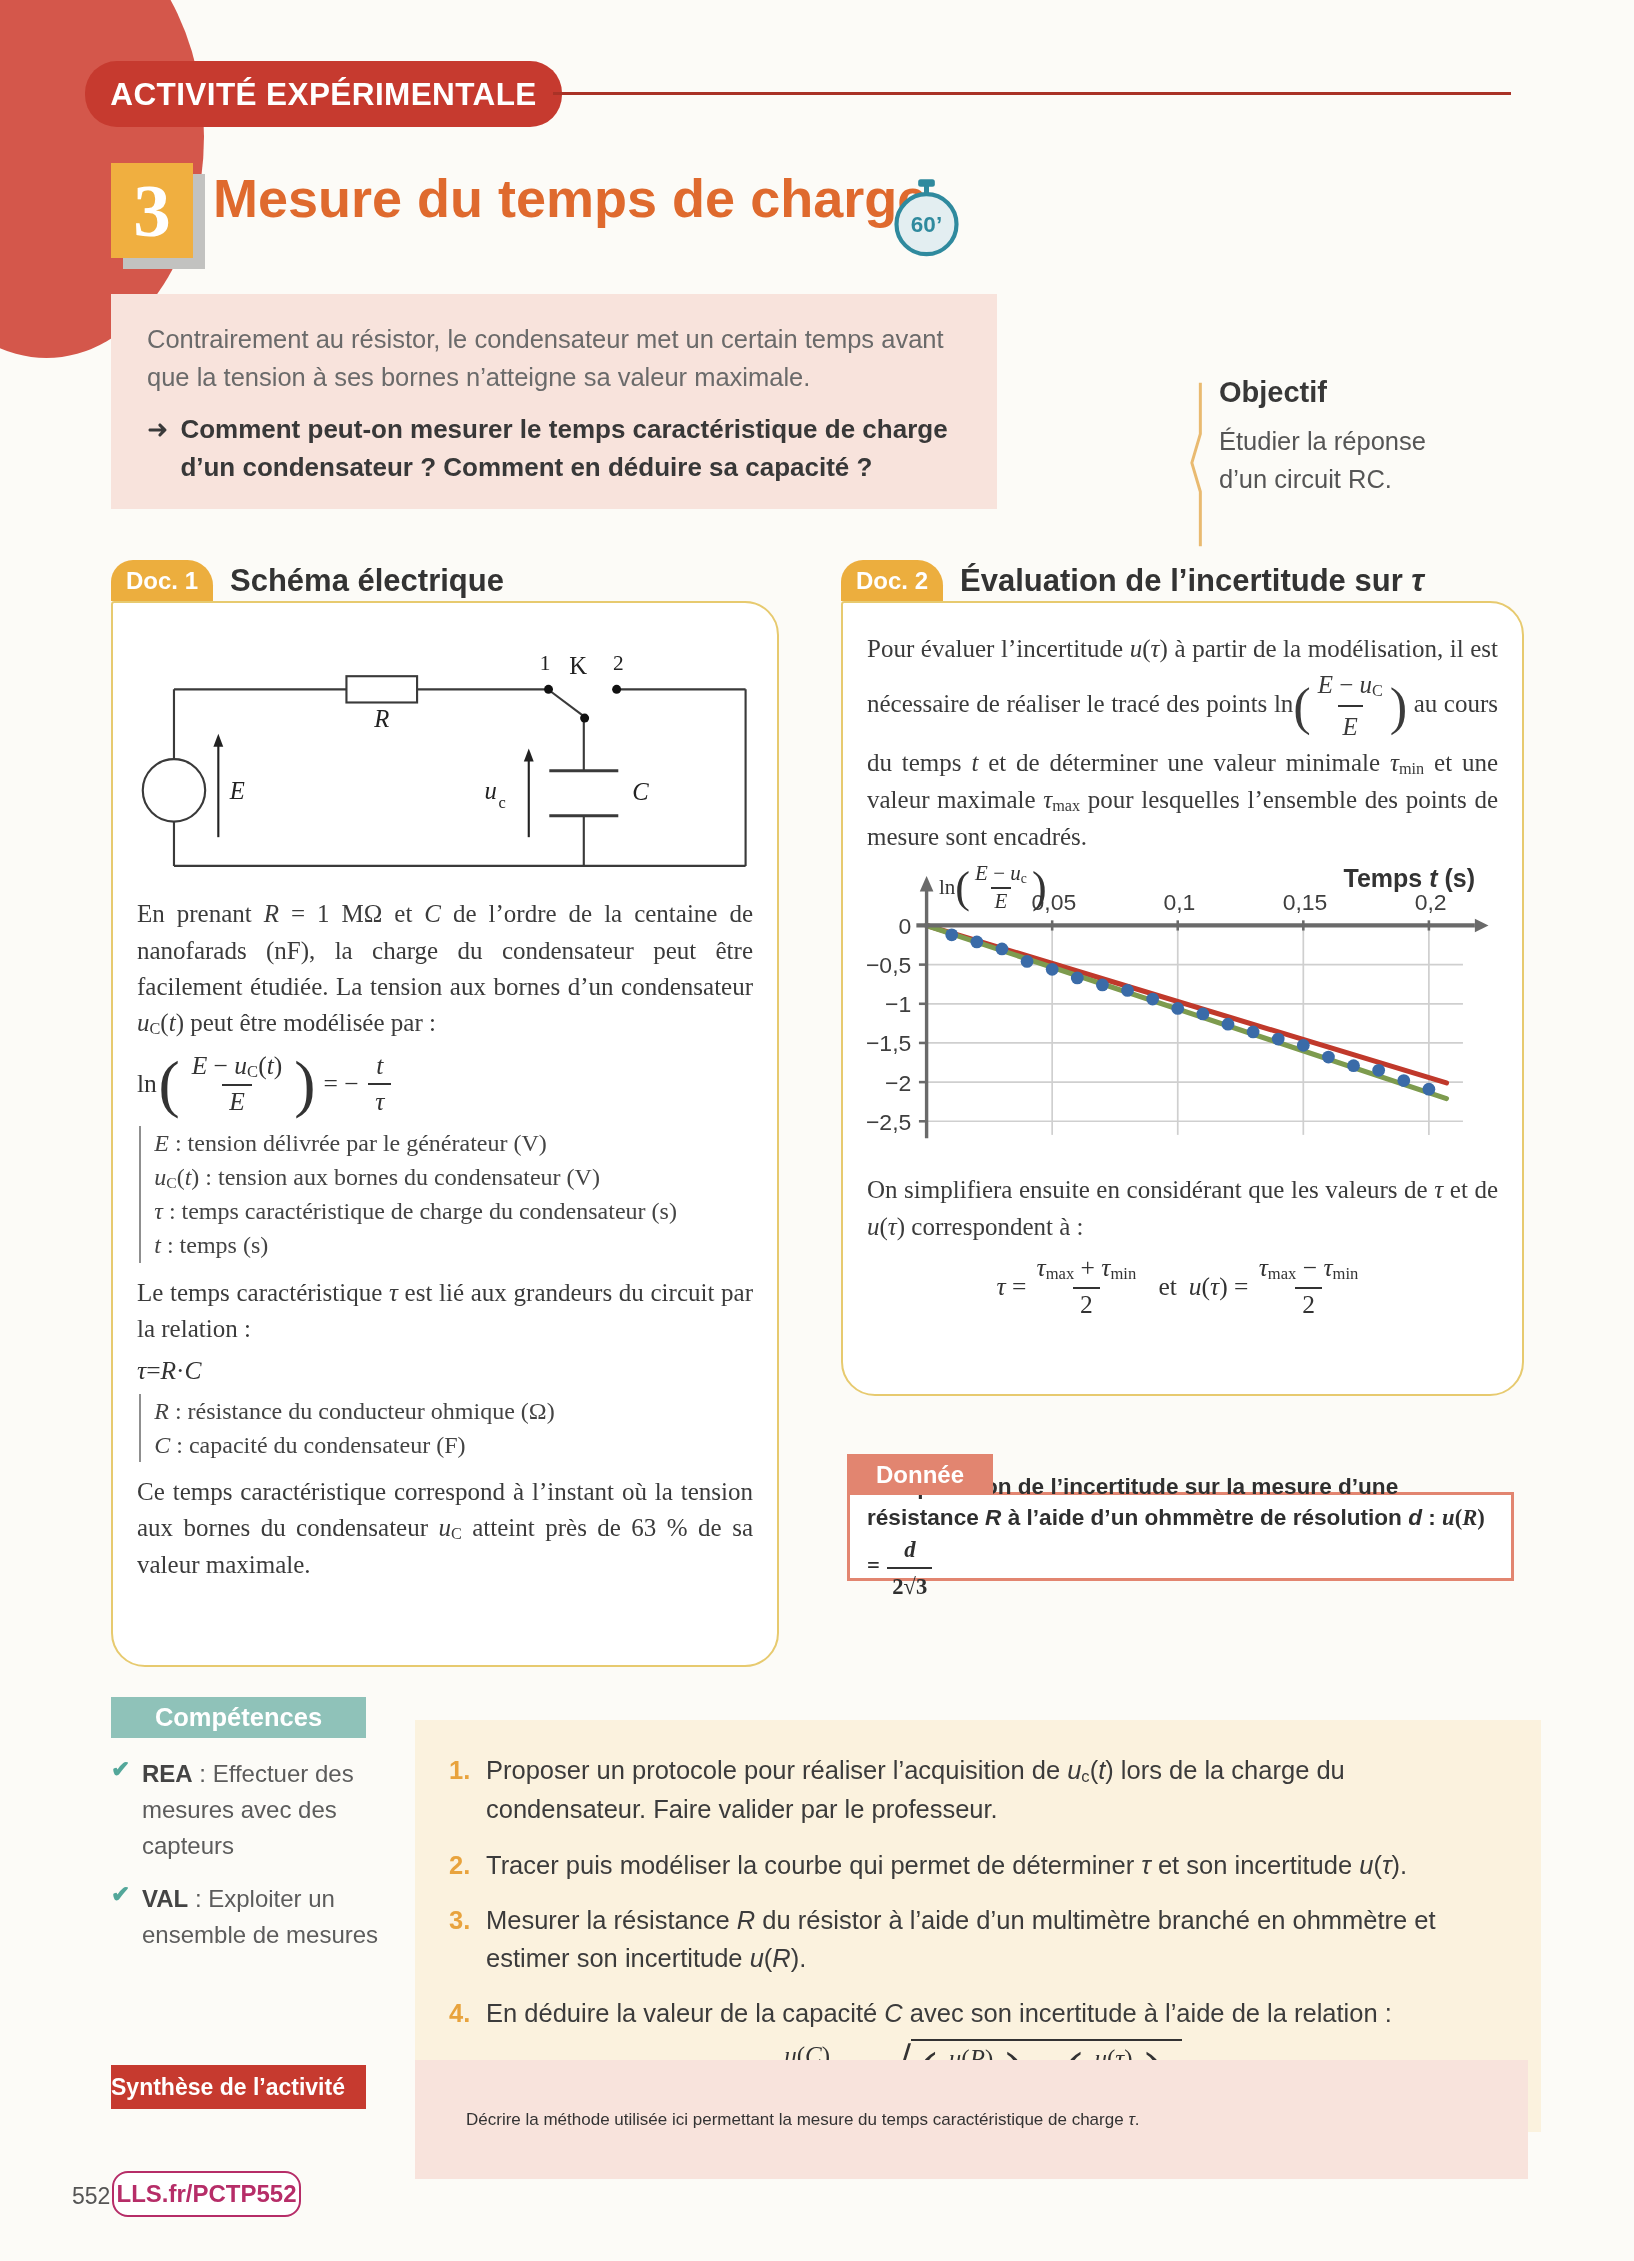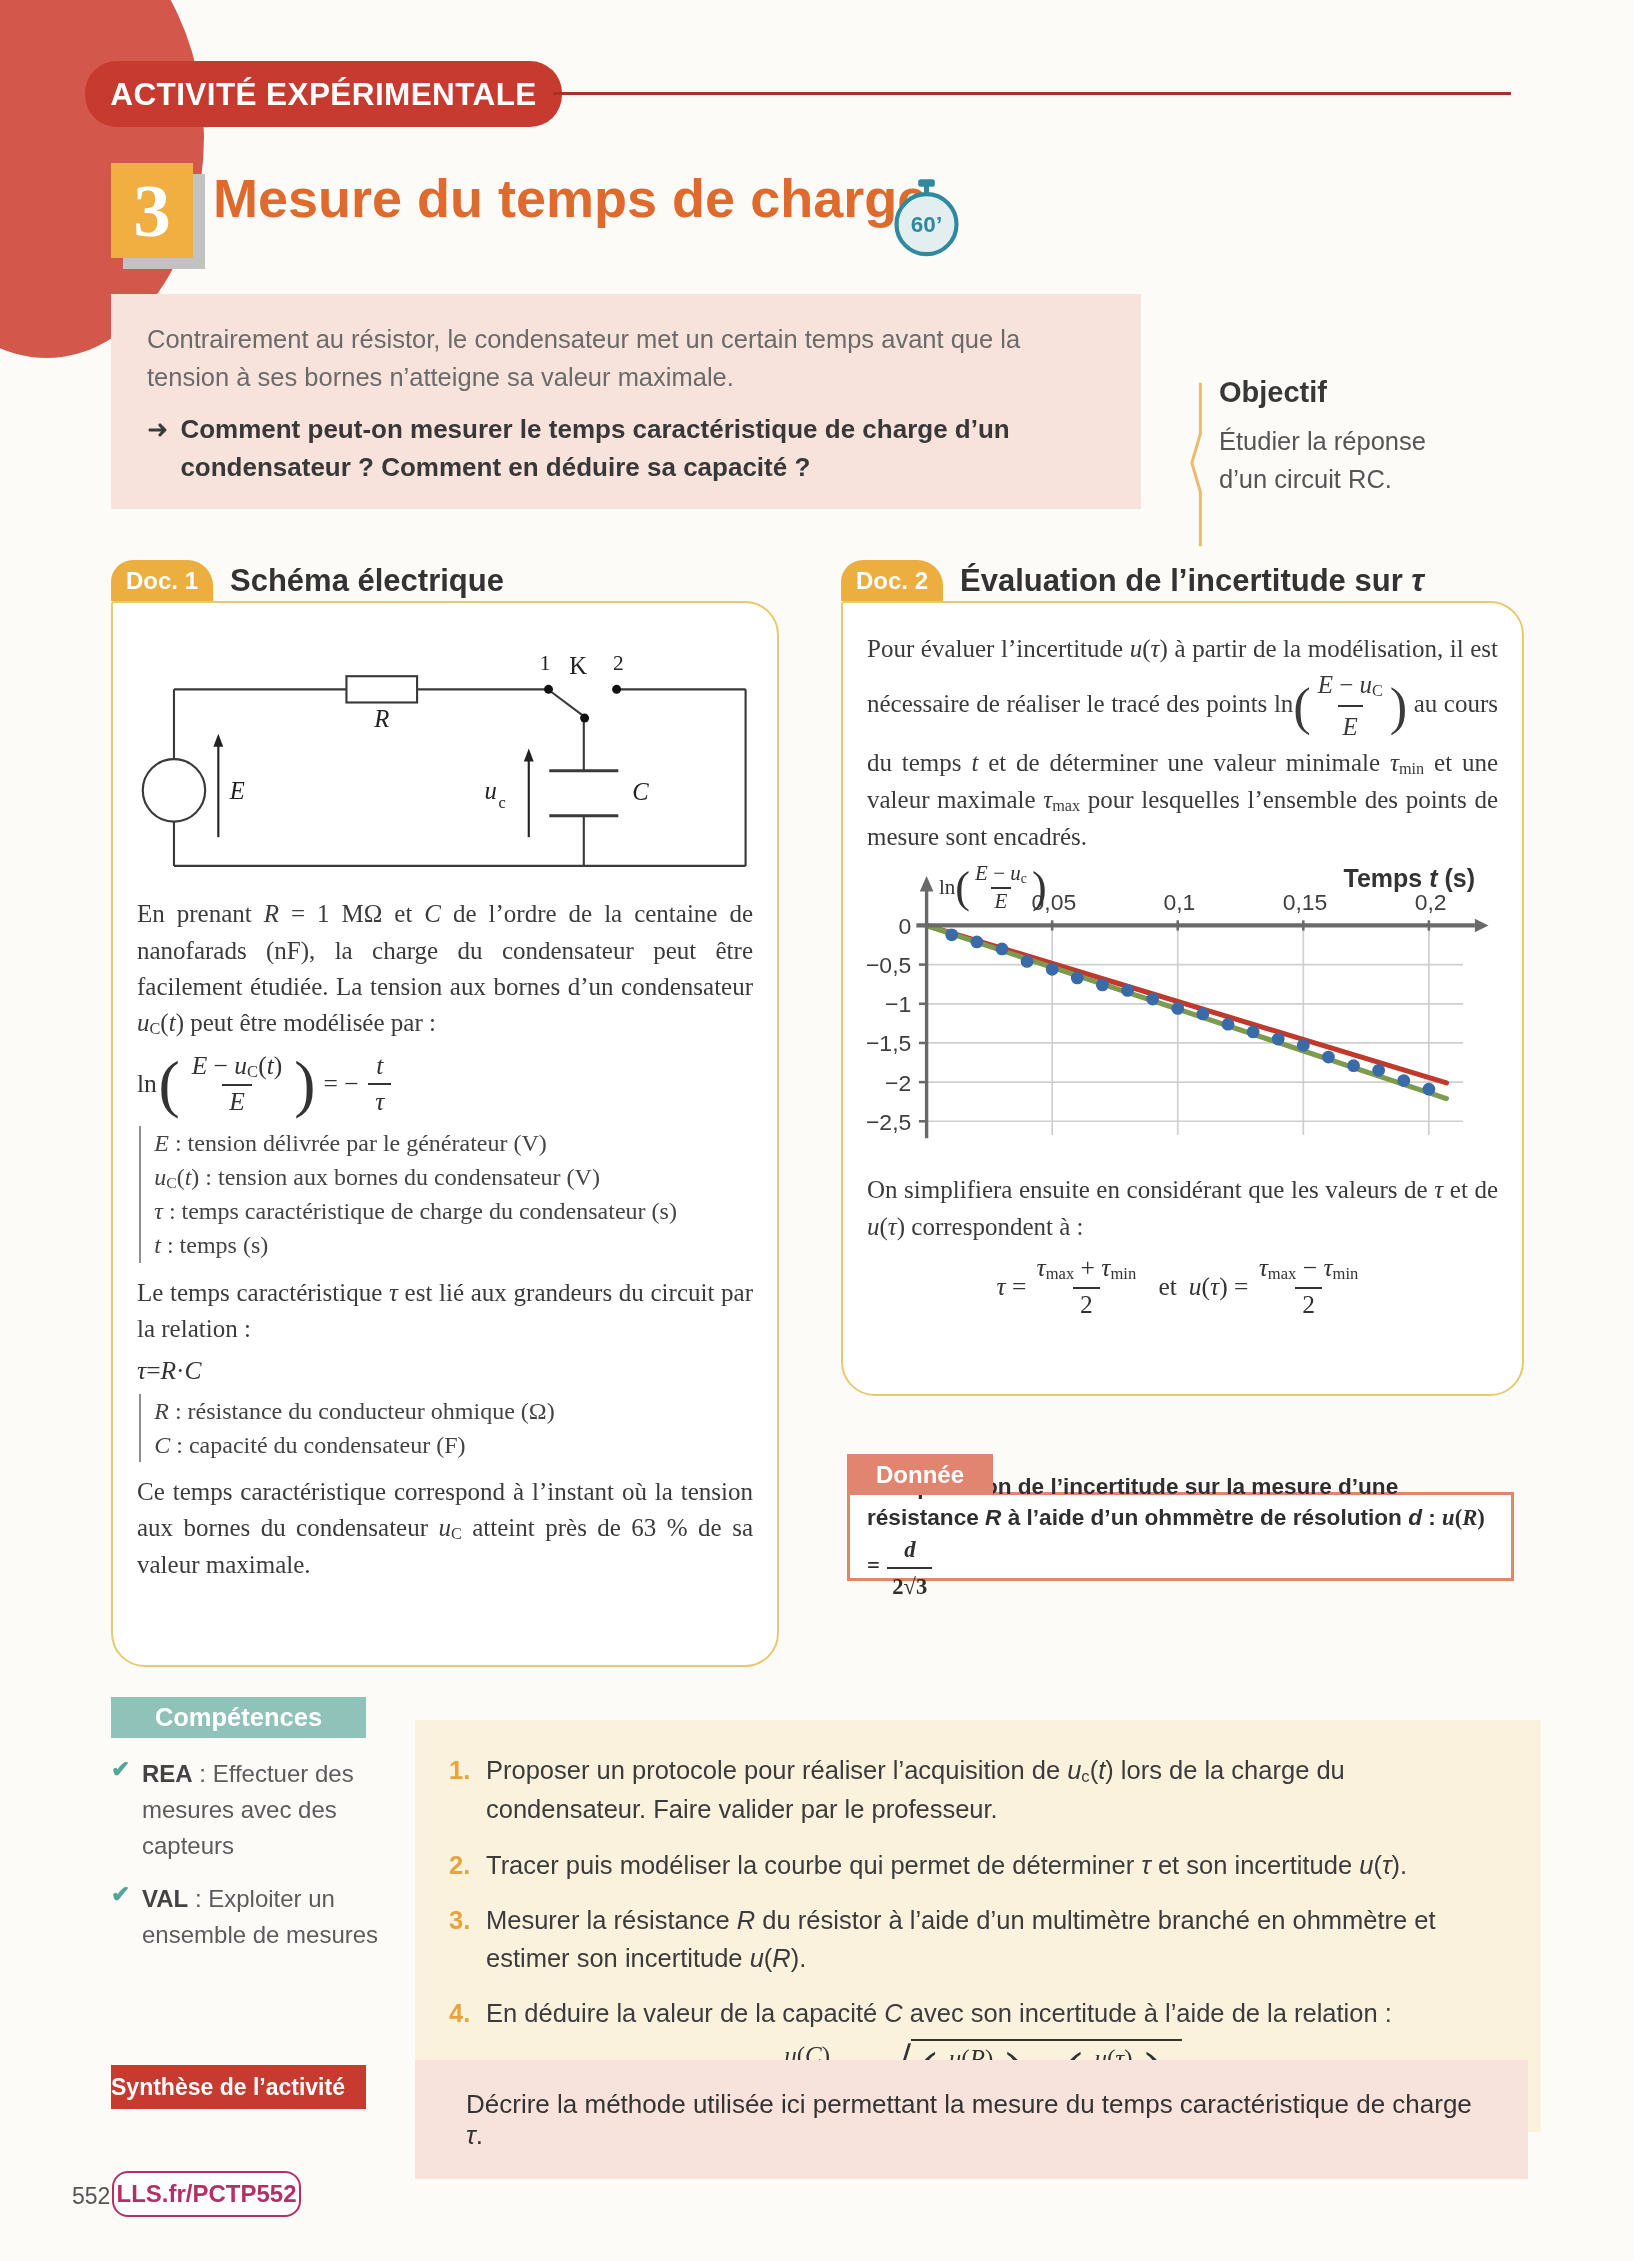"Contrairement au résistor, le" .intro { width: 1030px -> 886px }
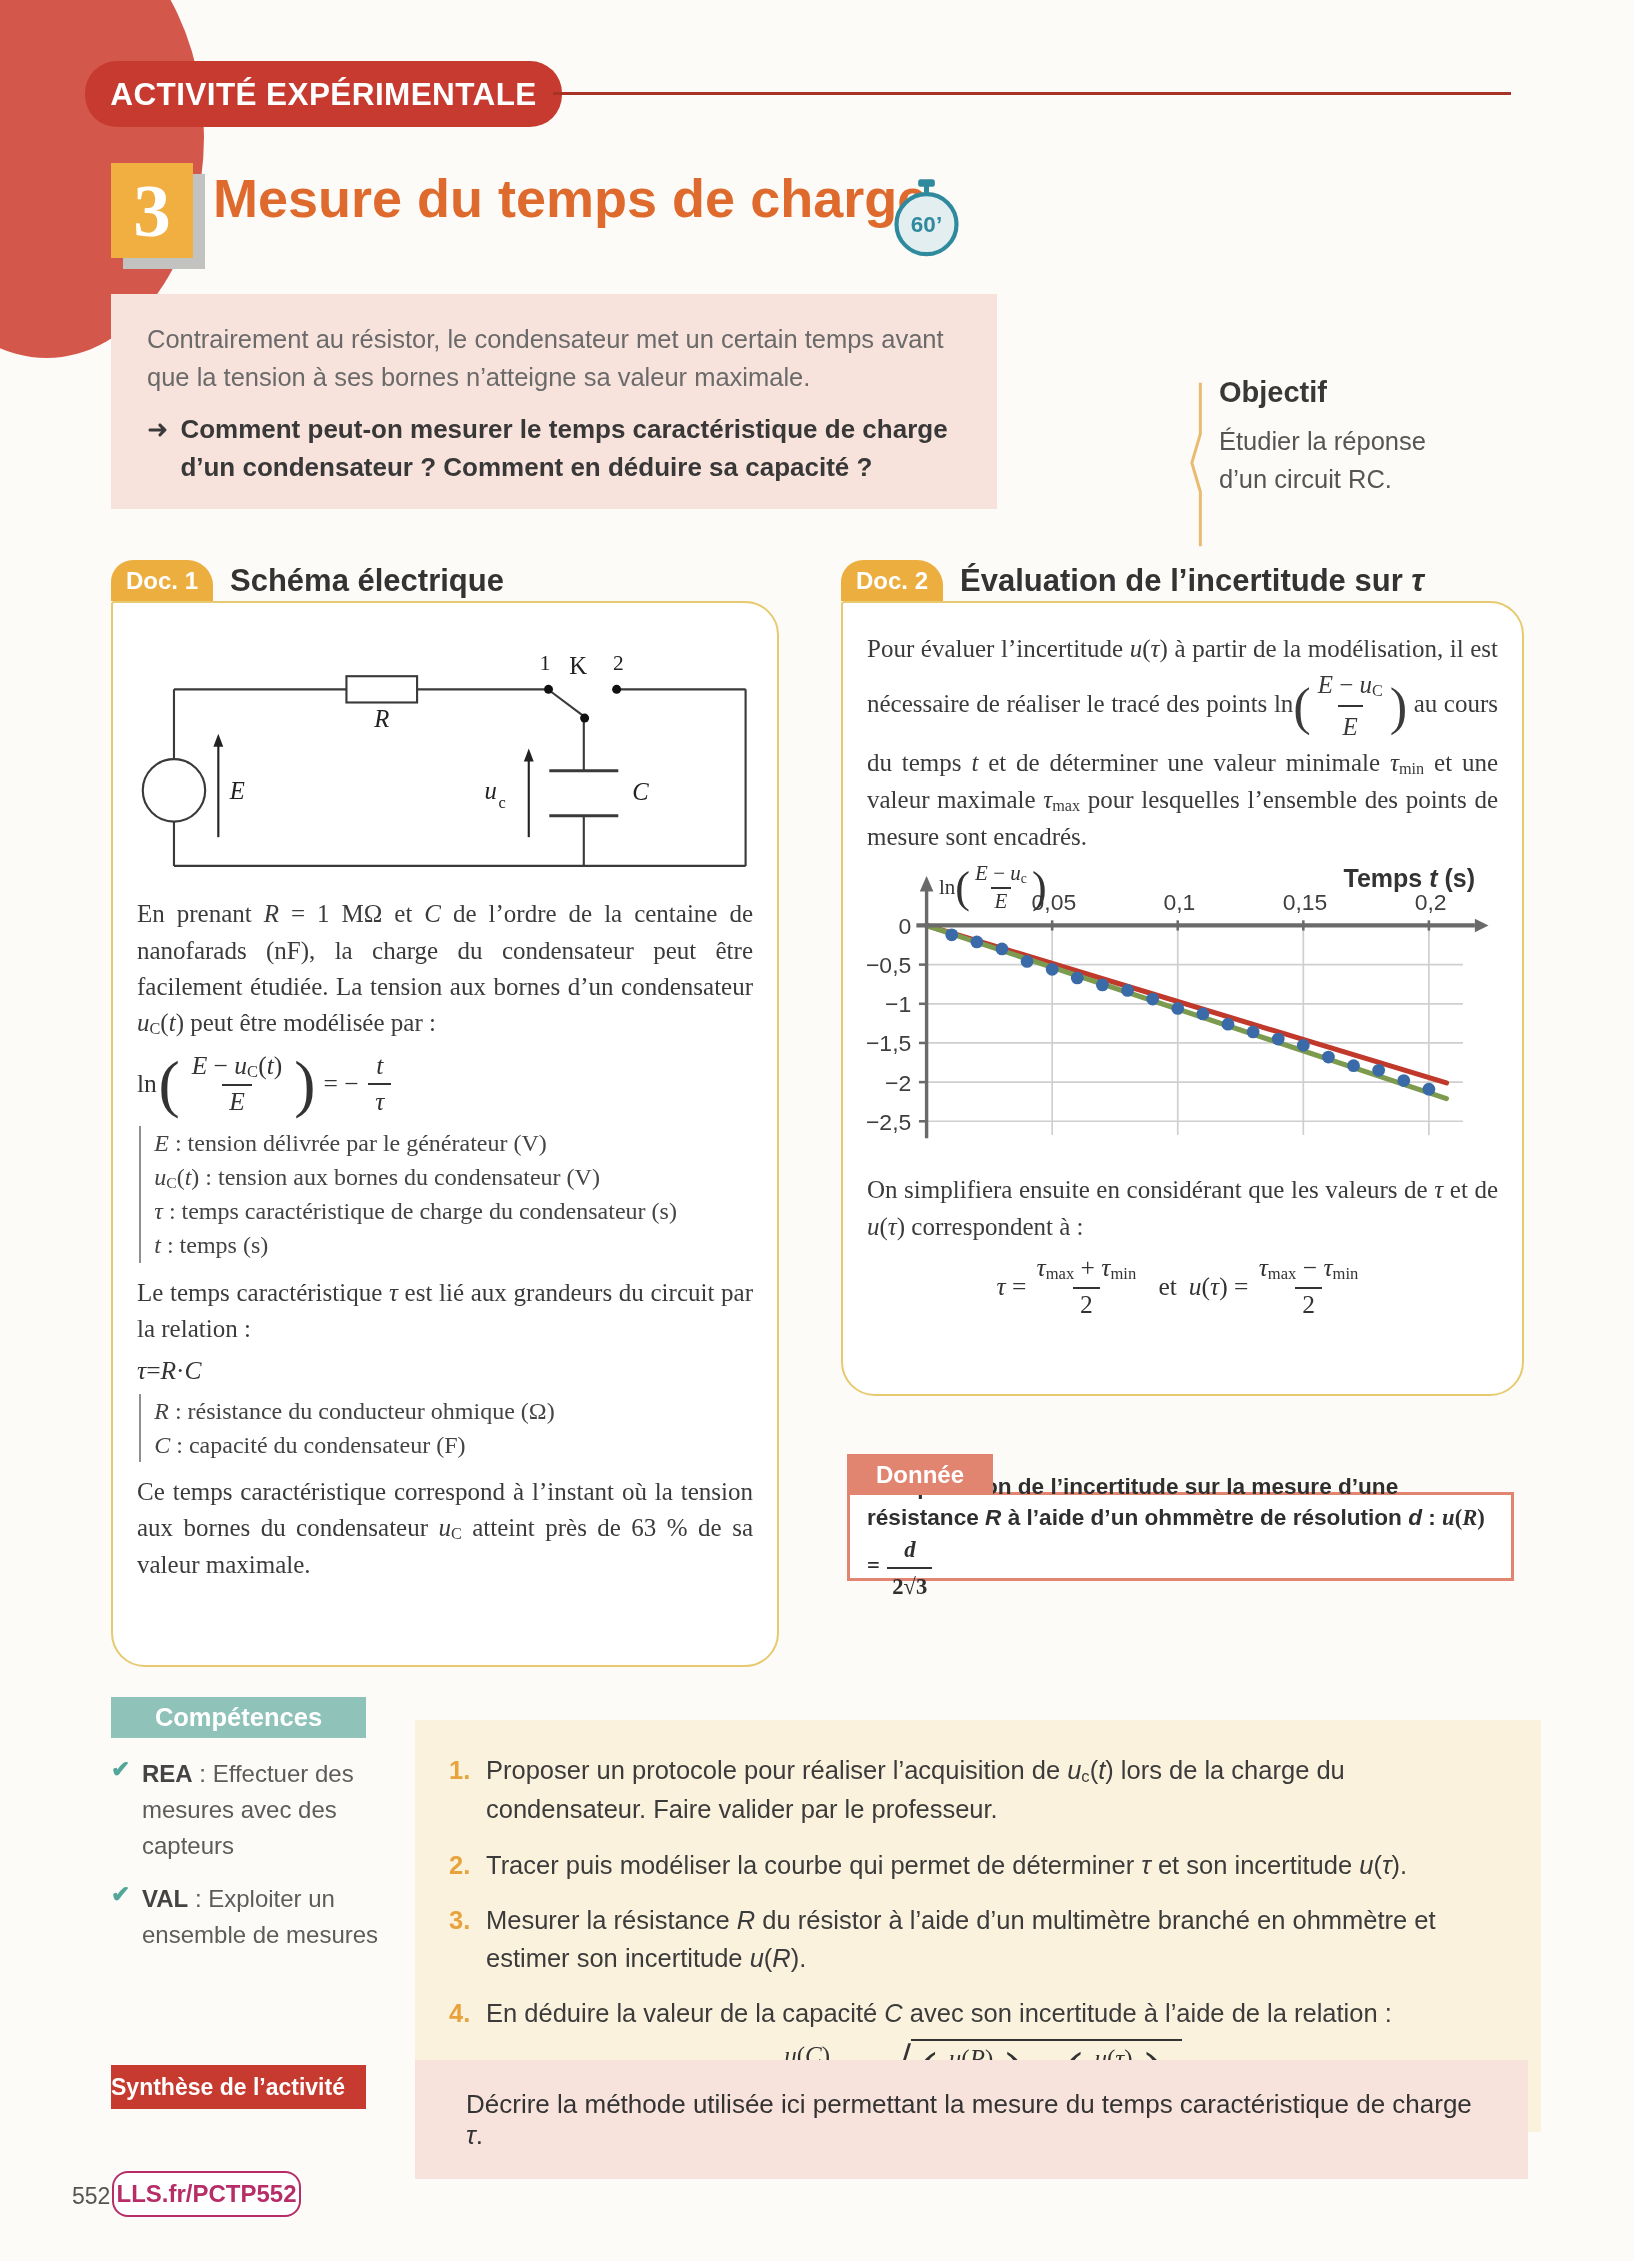"Décrire la méthode utilisée ici" .syn-box span { font-size: 26px -> 17px }
